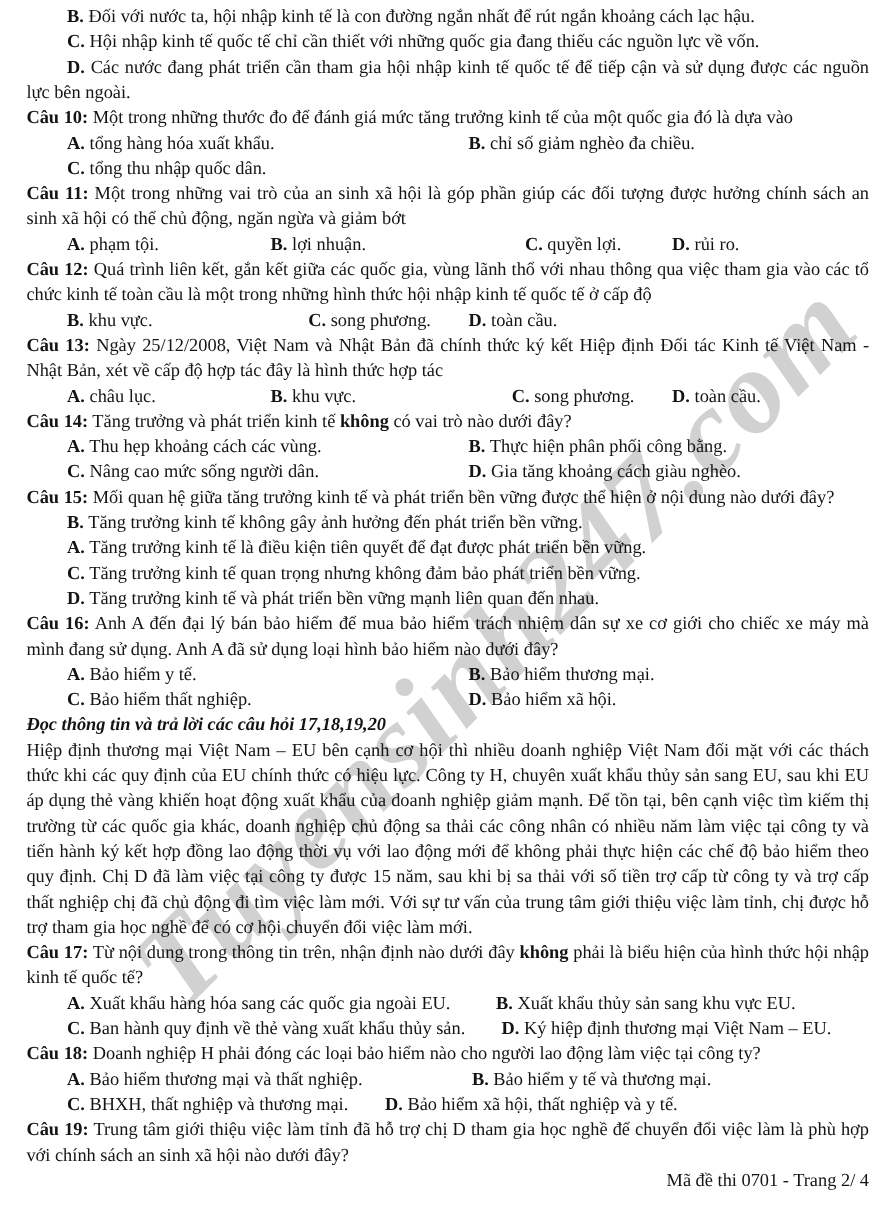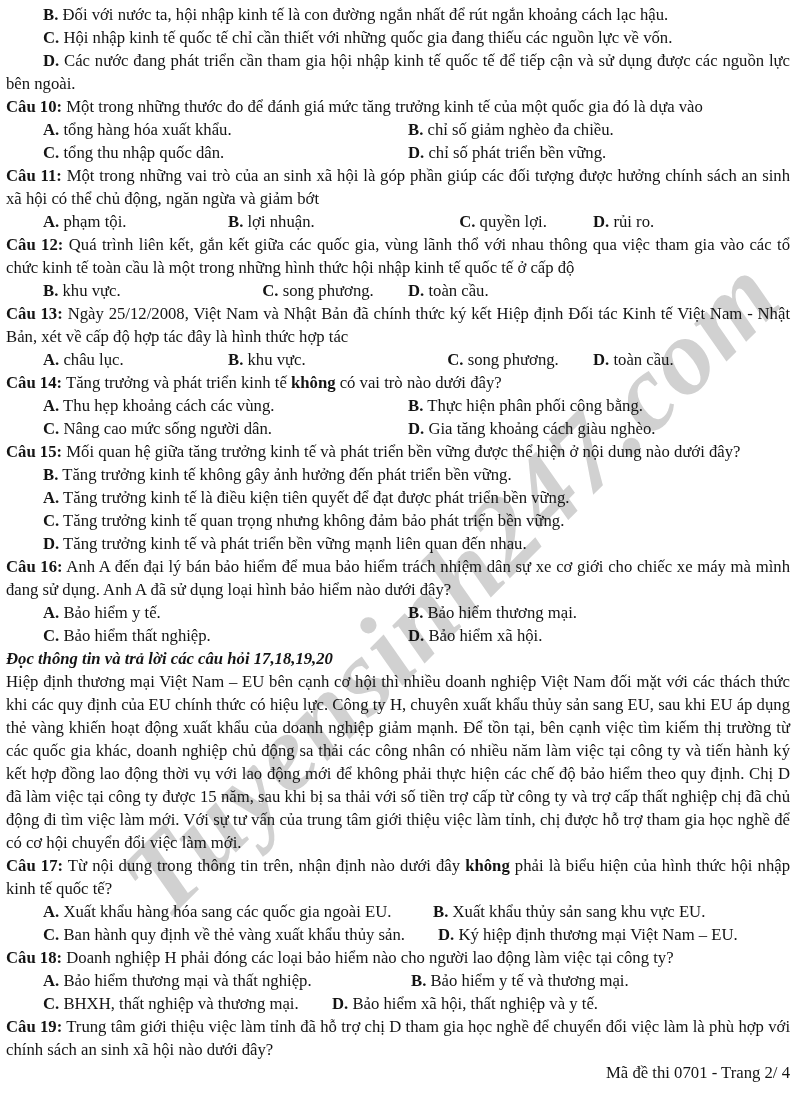"B. Đối với nước ta," .content { padding: 3px 10px 0 6px -> 3px 10px 0 24px }
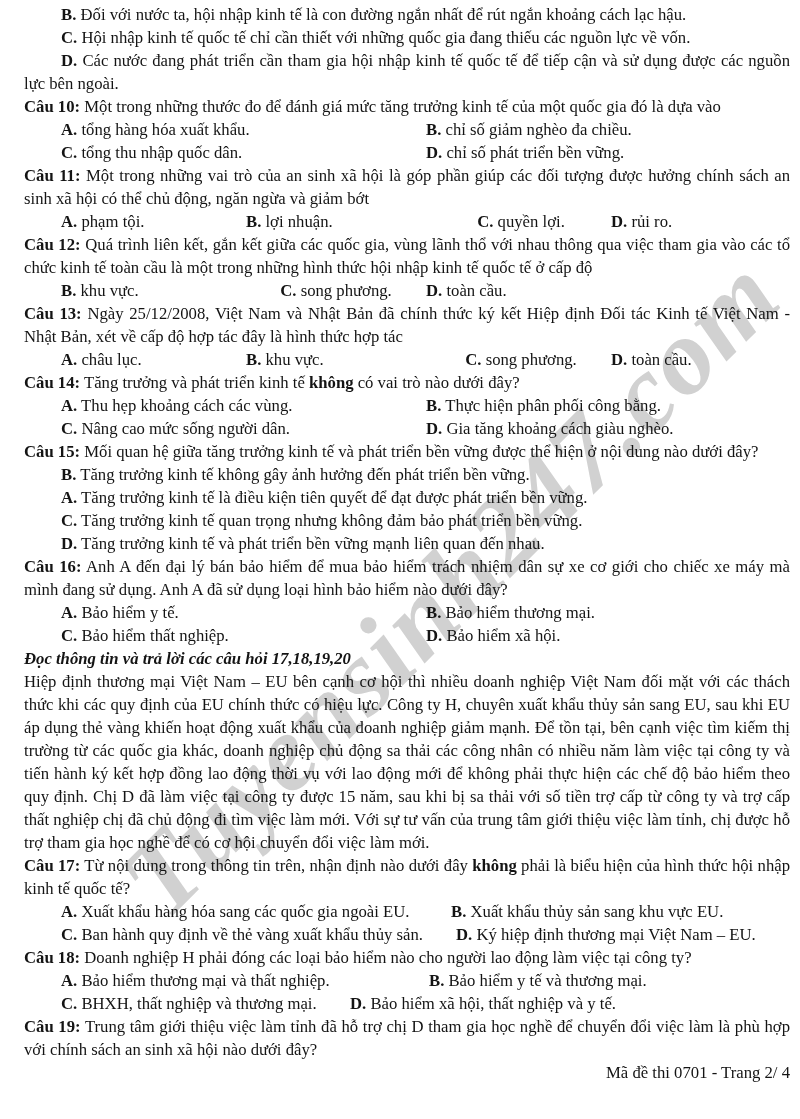"D. chỉ số phát triển" span.c { html: <span><b>D.</b> <span>chỉ số phát triển bền vững.</span></span> -> none }
